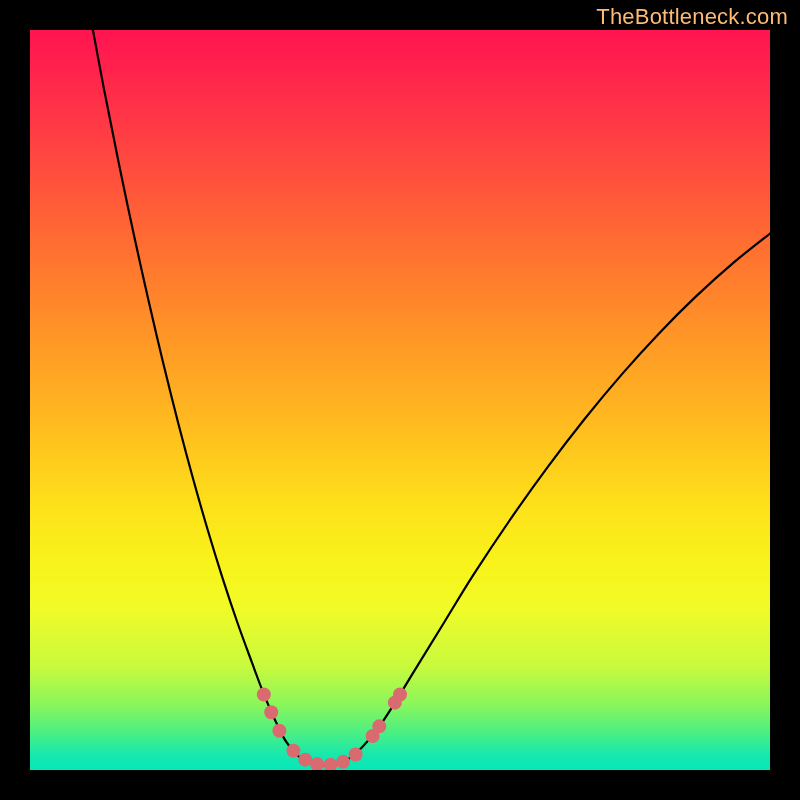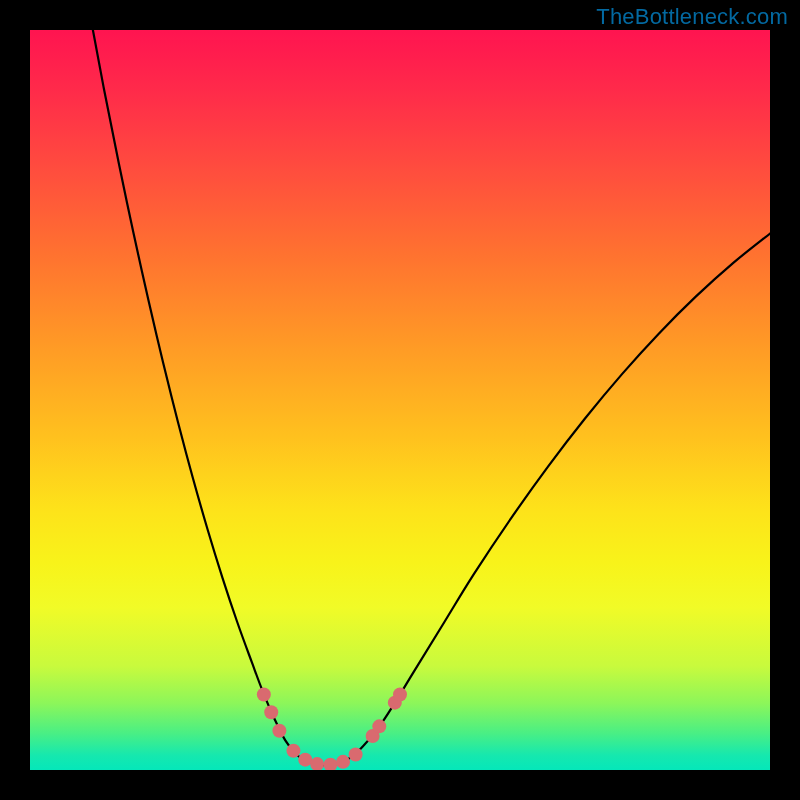"TheBottleneck.com" .watermark { color: #0369a1 -> #fdba74 }
